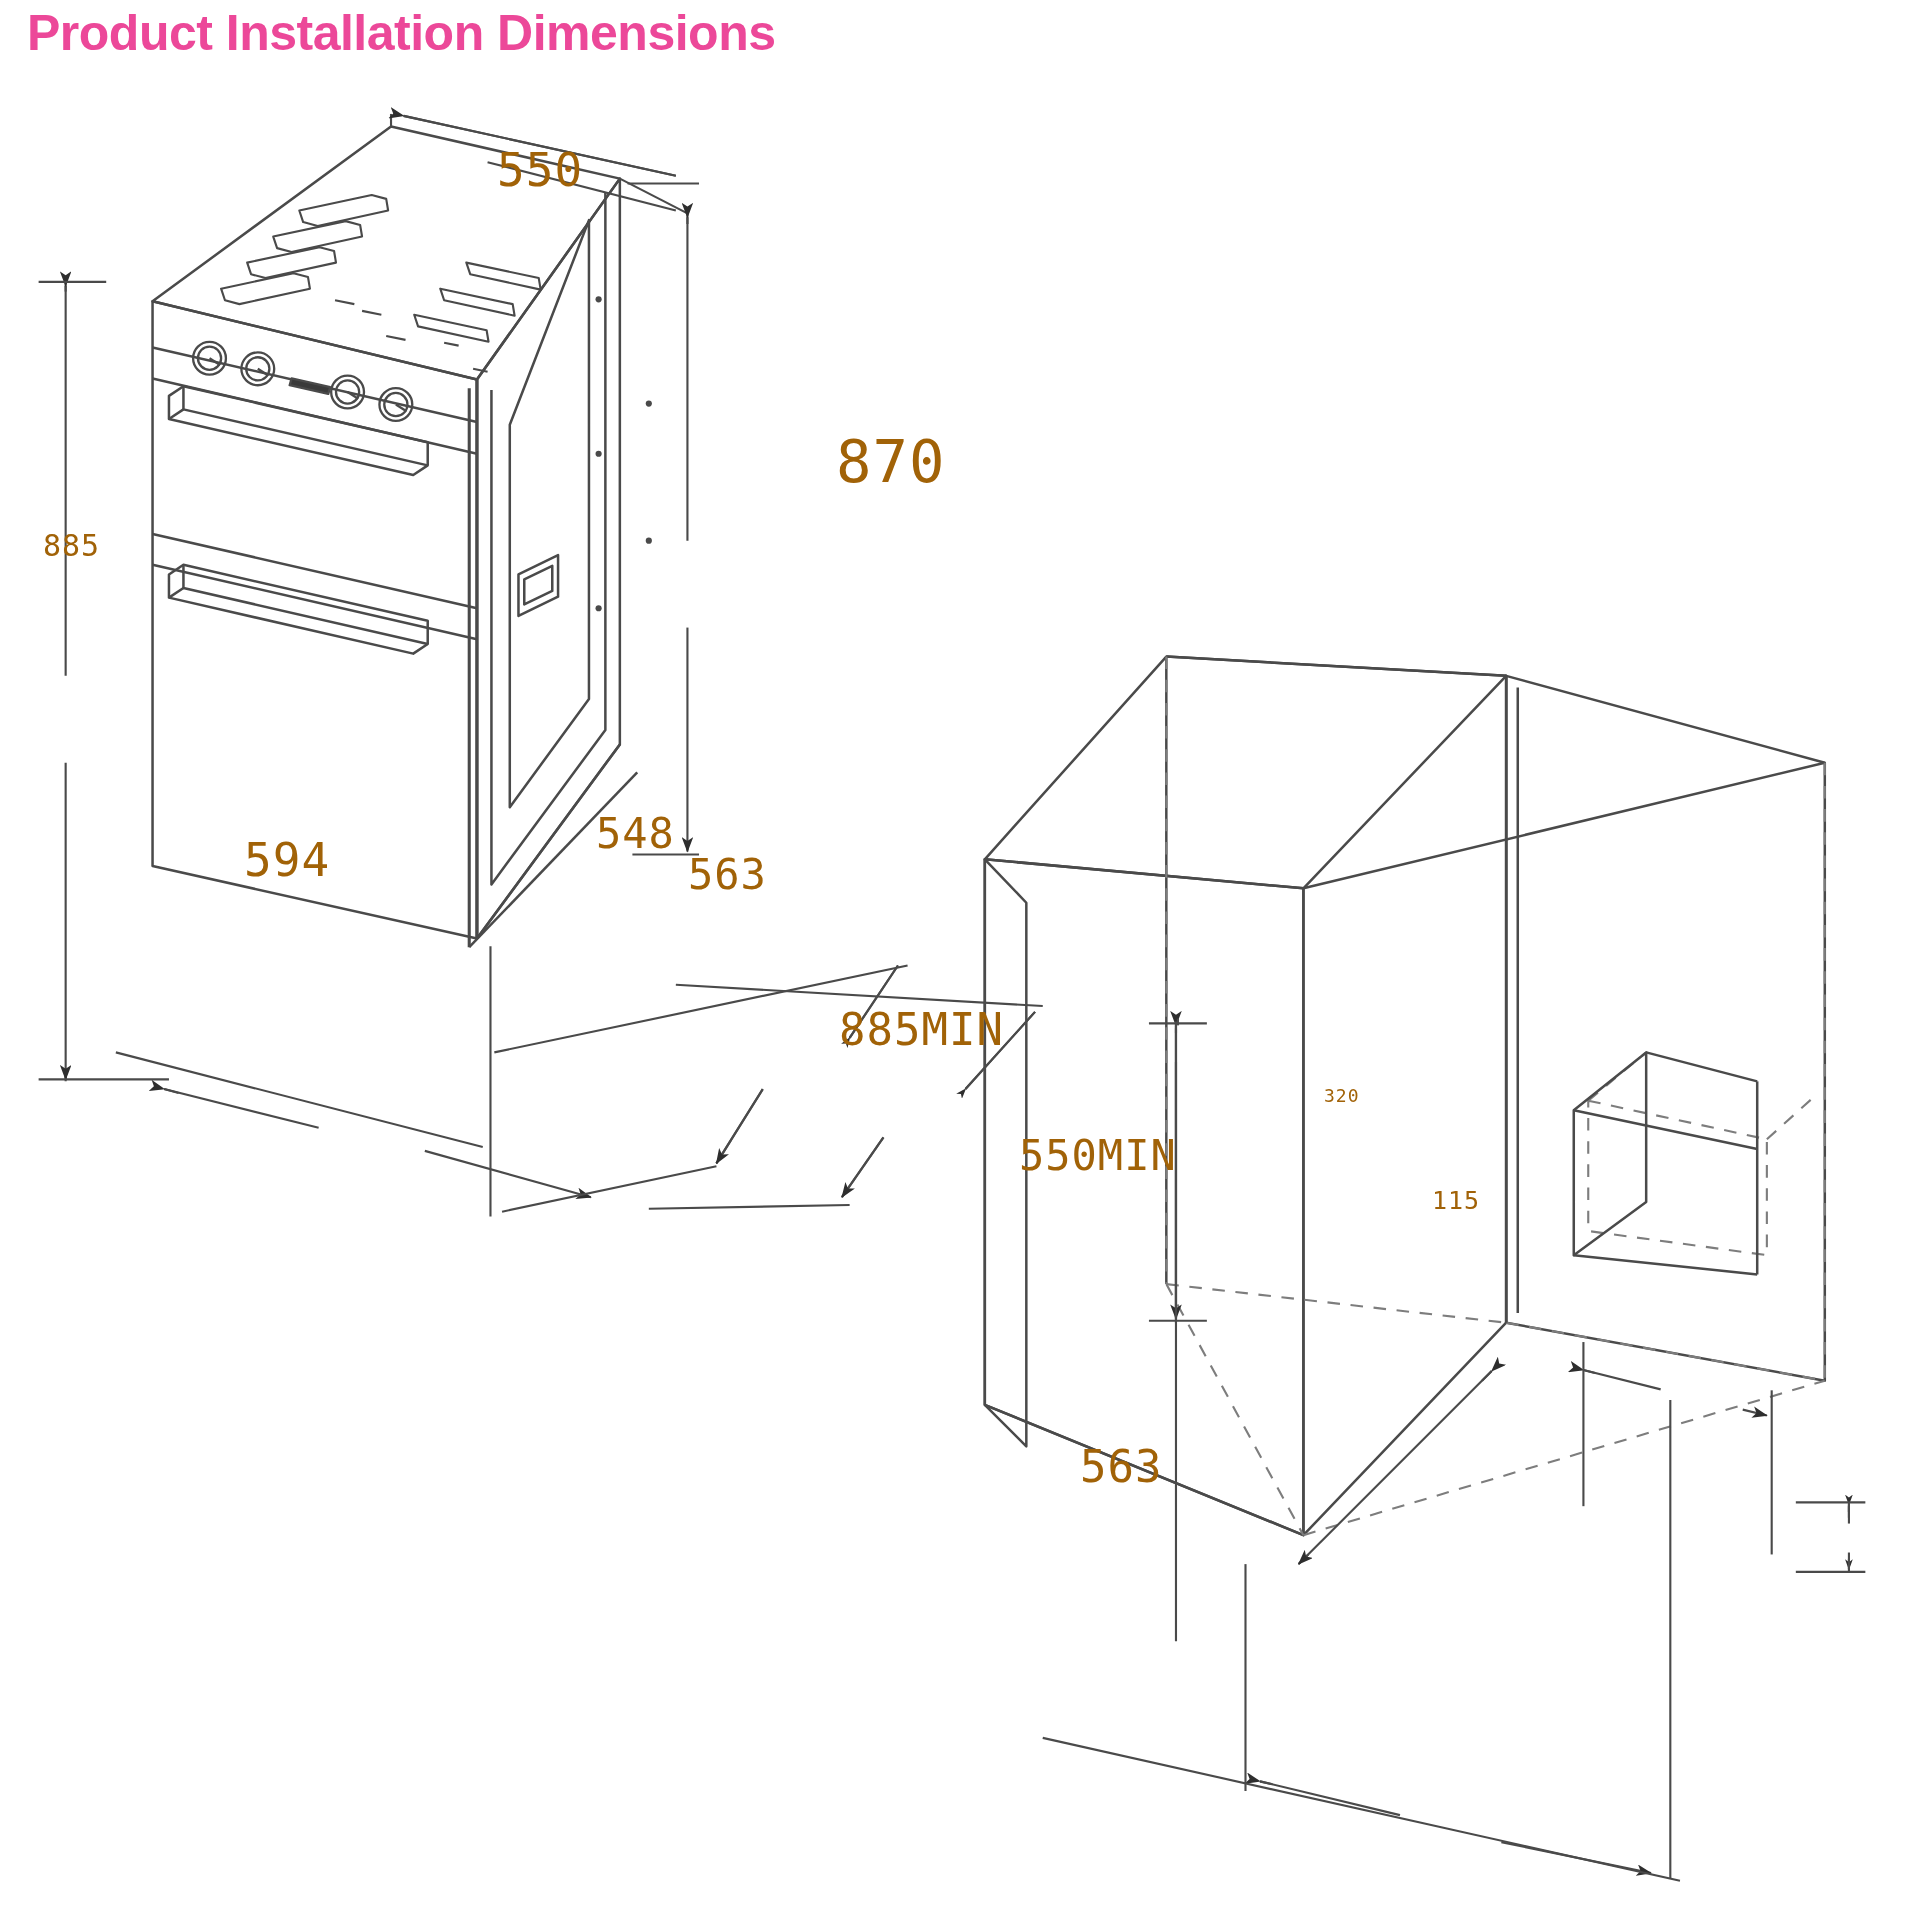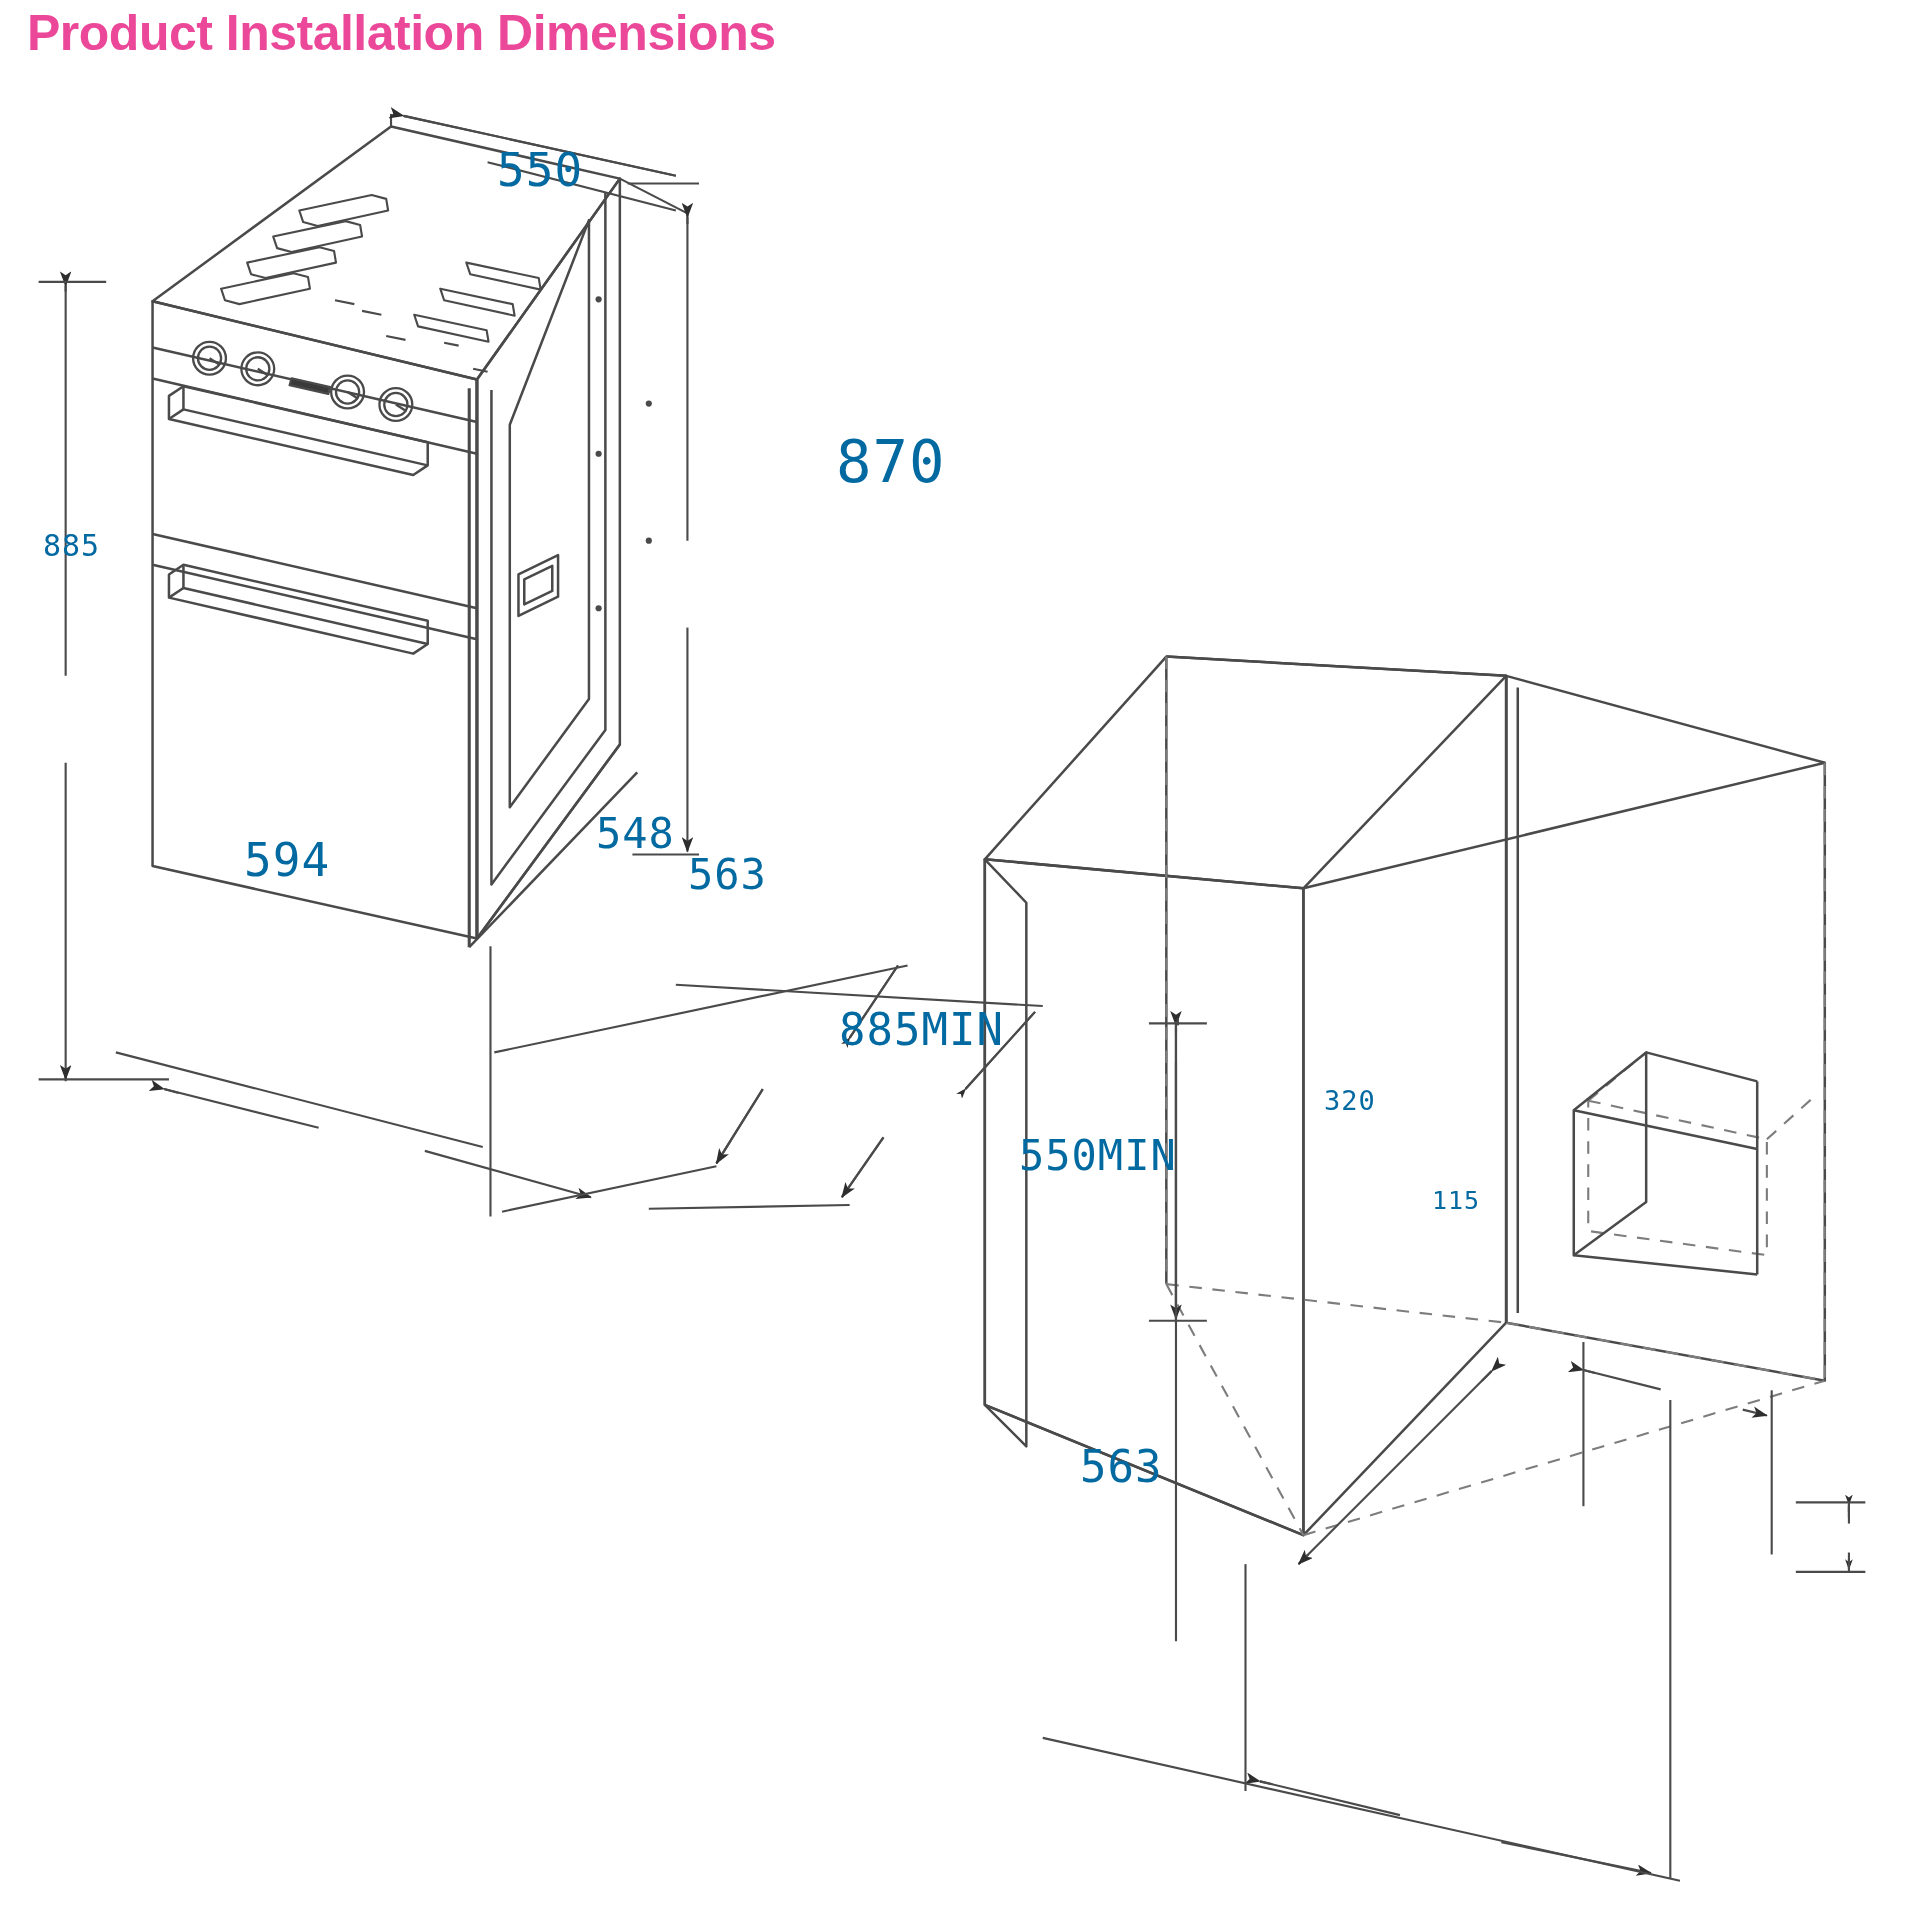"550" .dim-label { color: #0369a1 -> #a16207 }
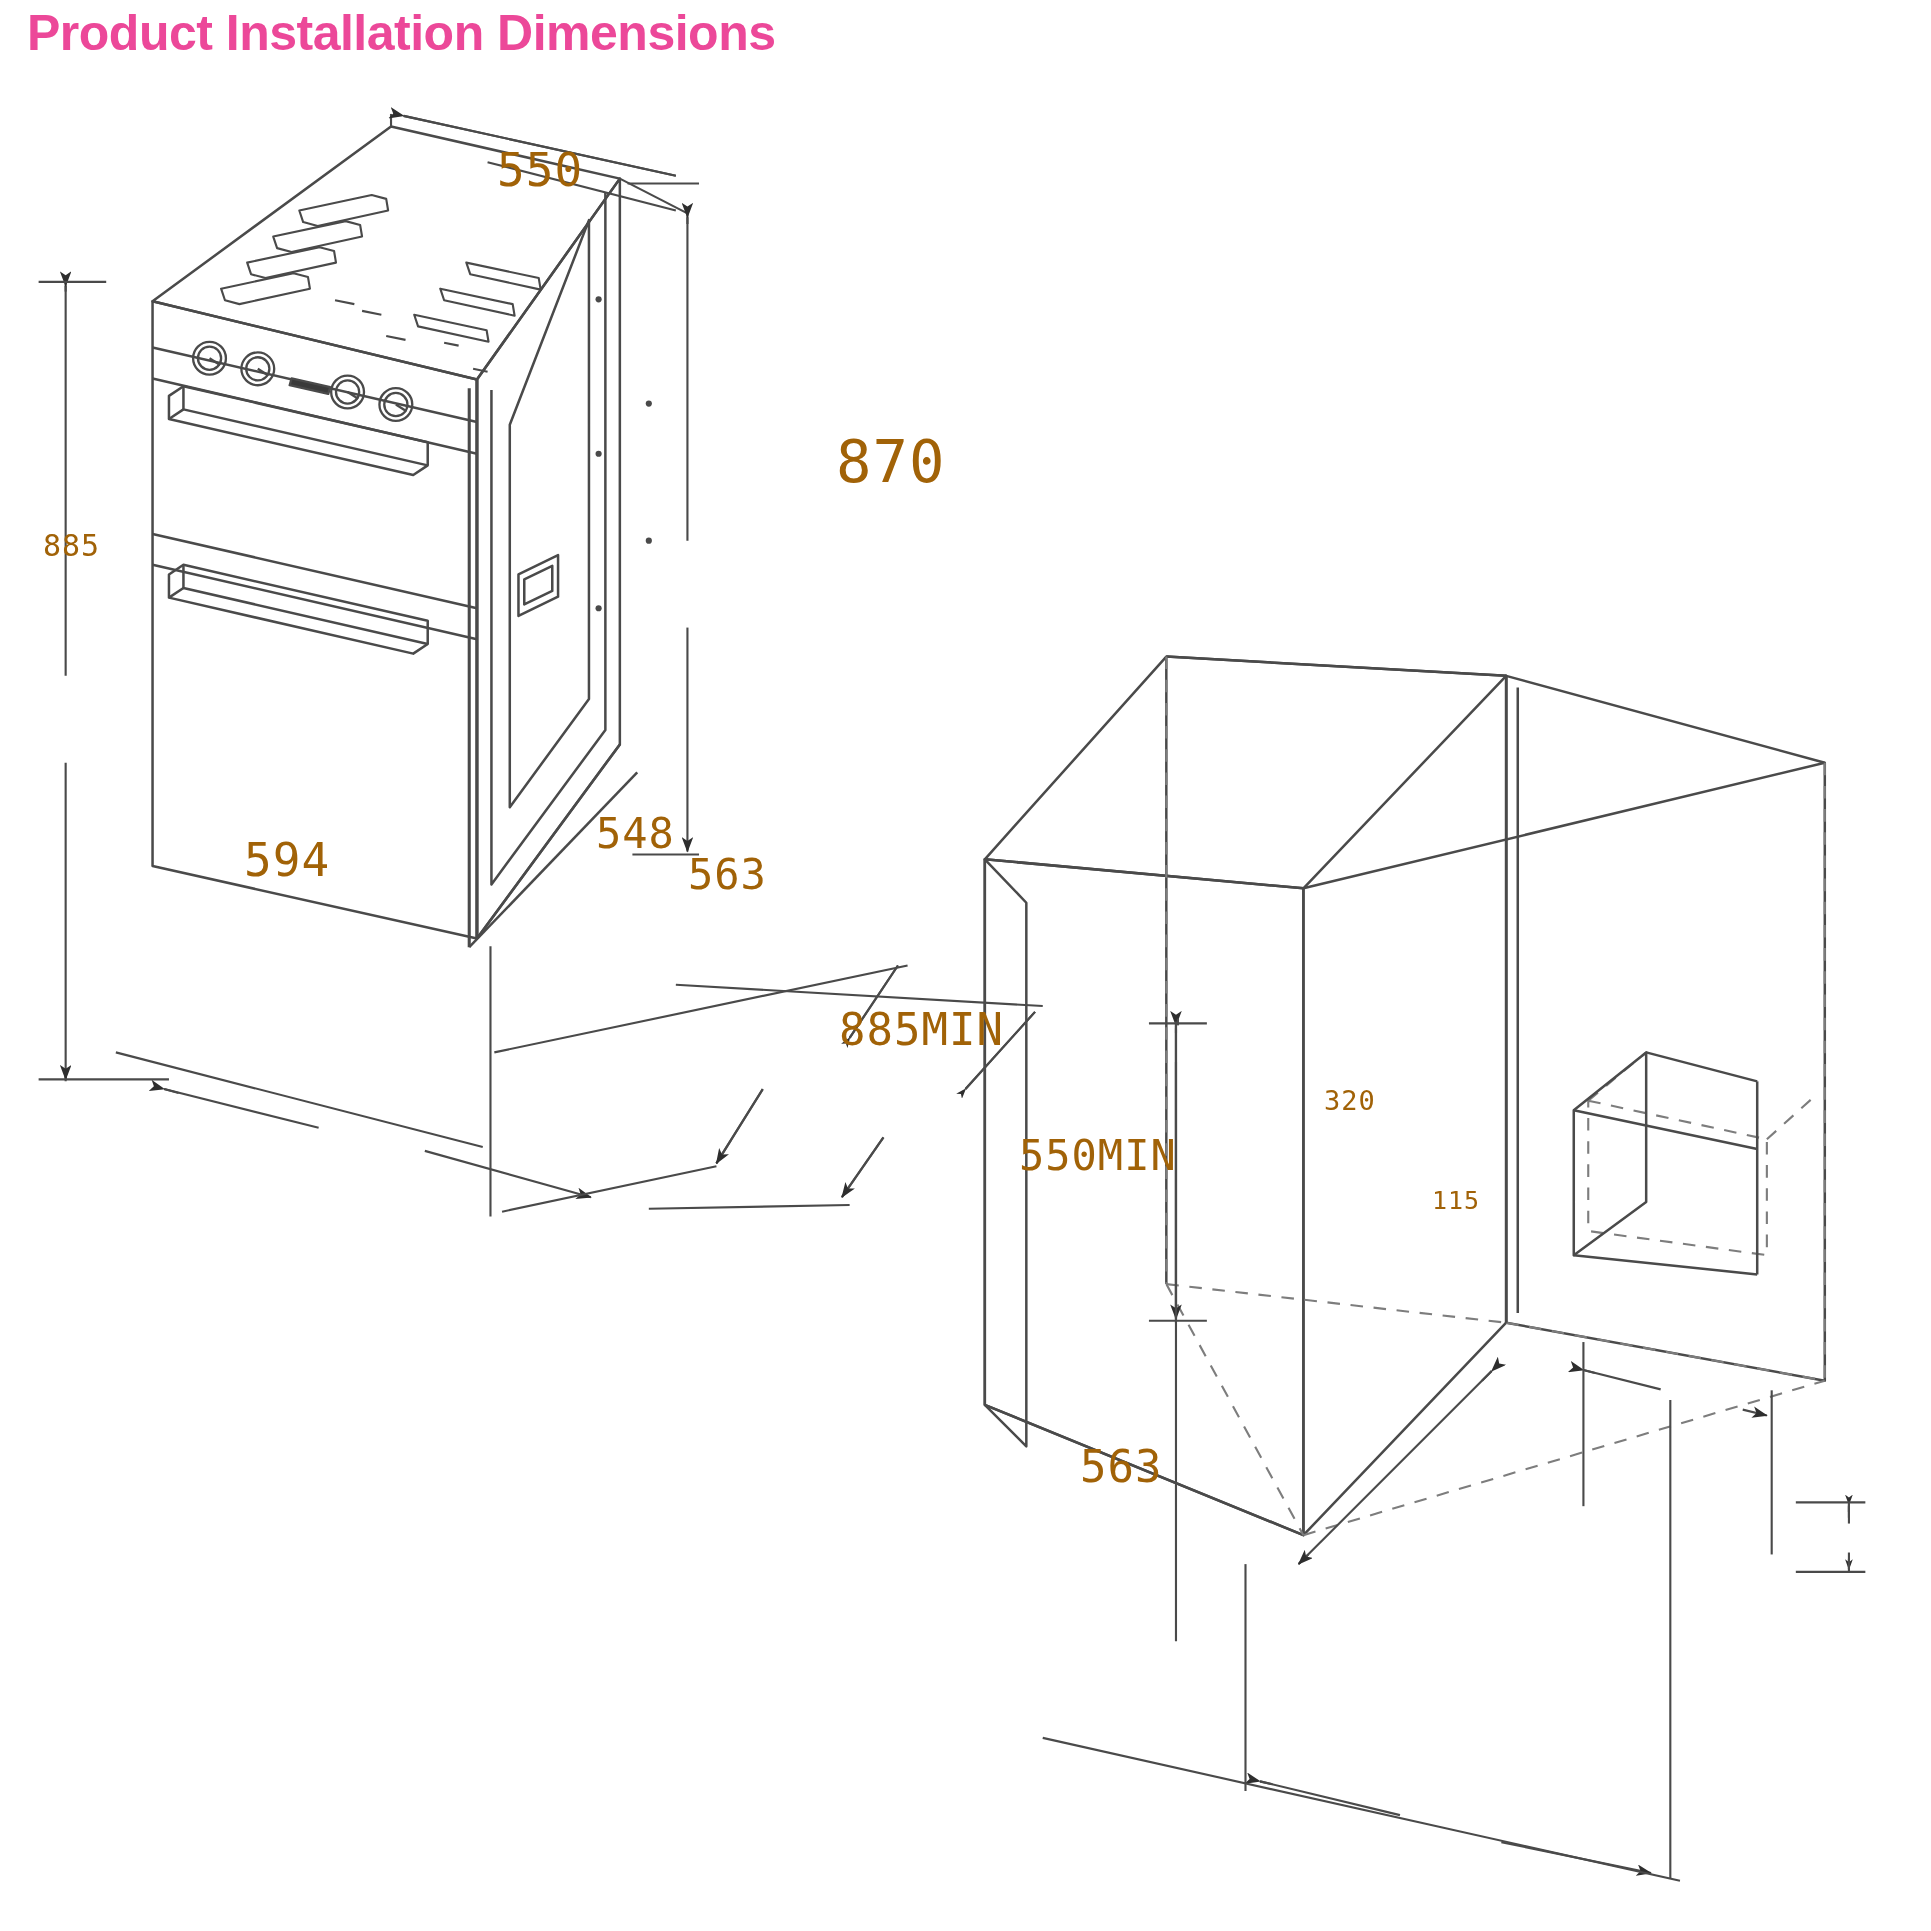"320" div.dim-label { font-size: 27px -> 18px }
